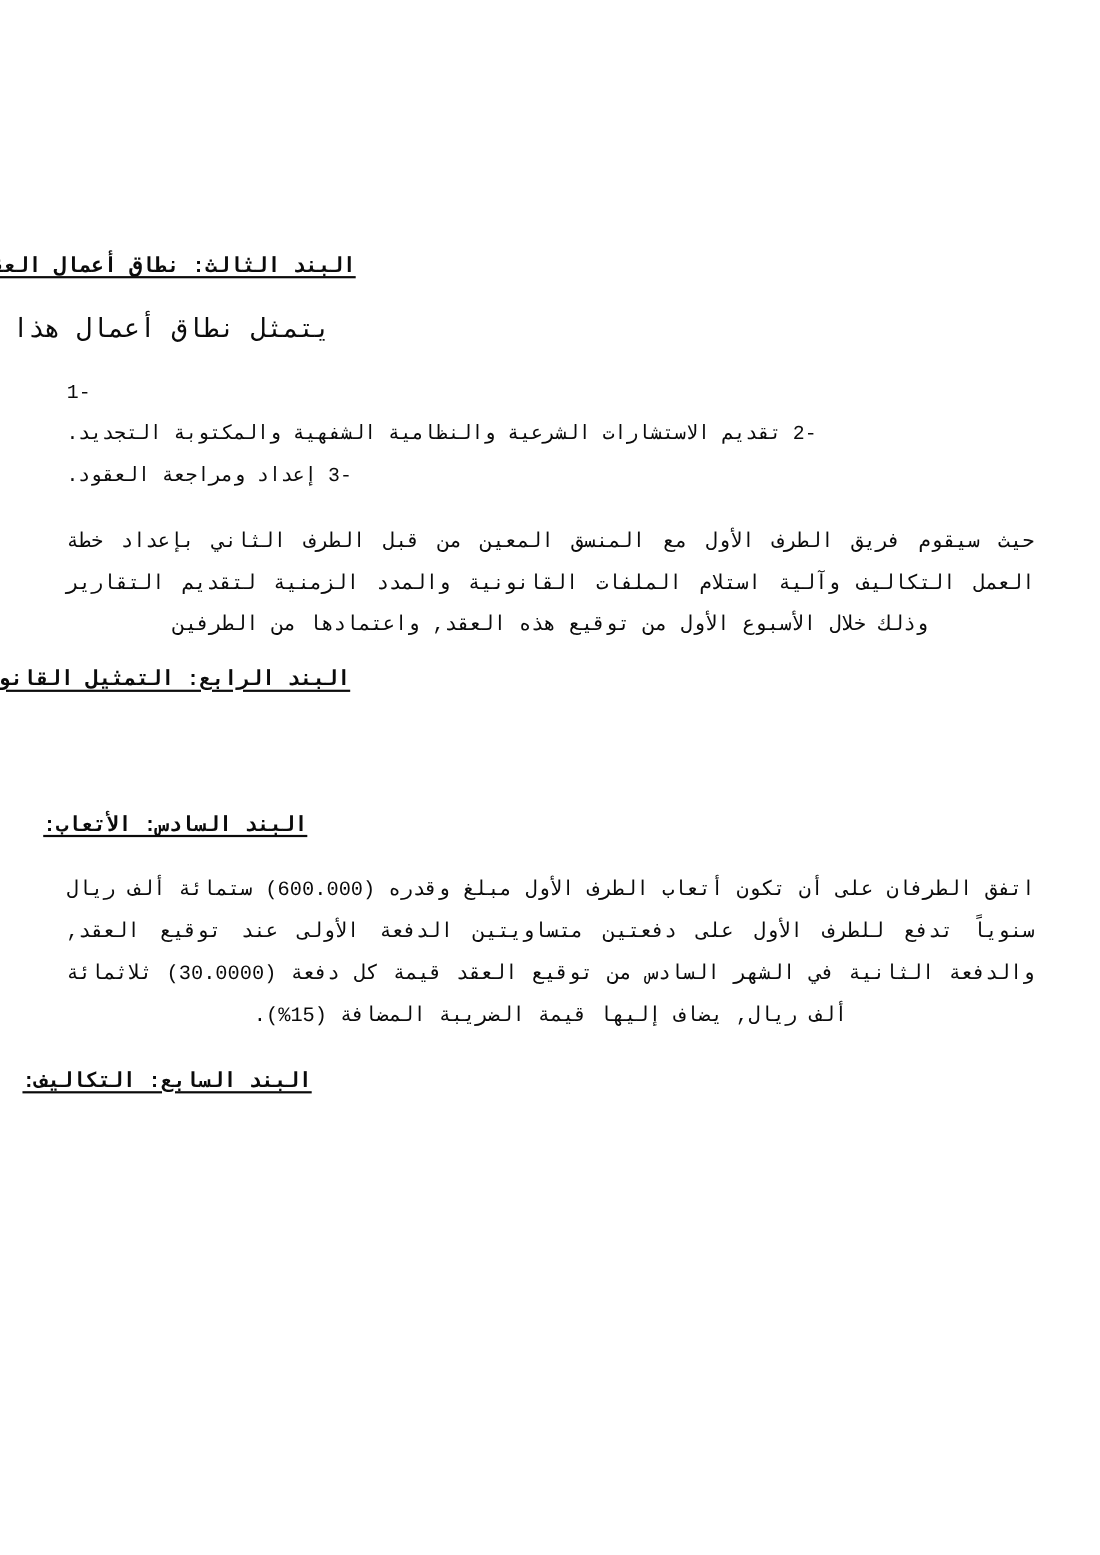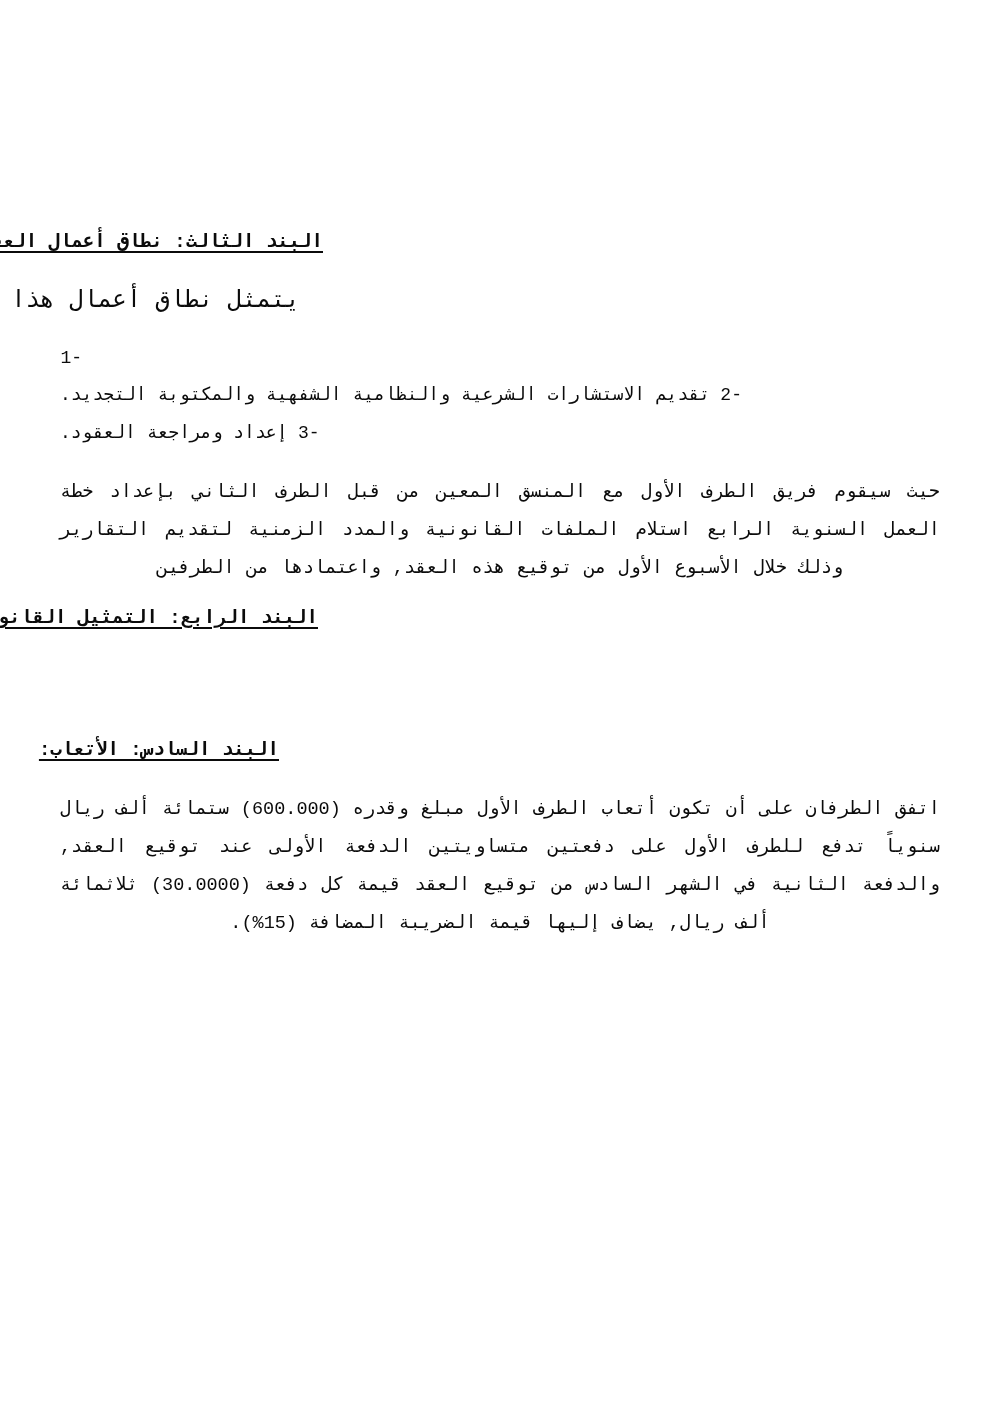"حيث سيقوم فريق الطرف الأول" p.body-para { text: السنوية الرابع -> التكاليف وآلية }
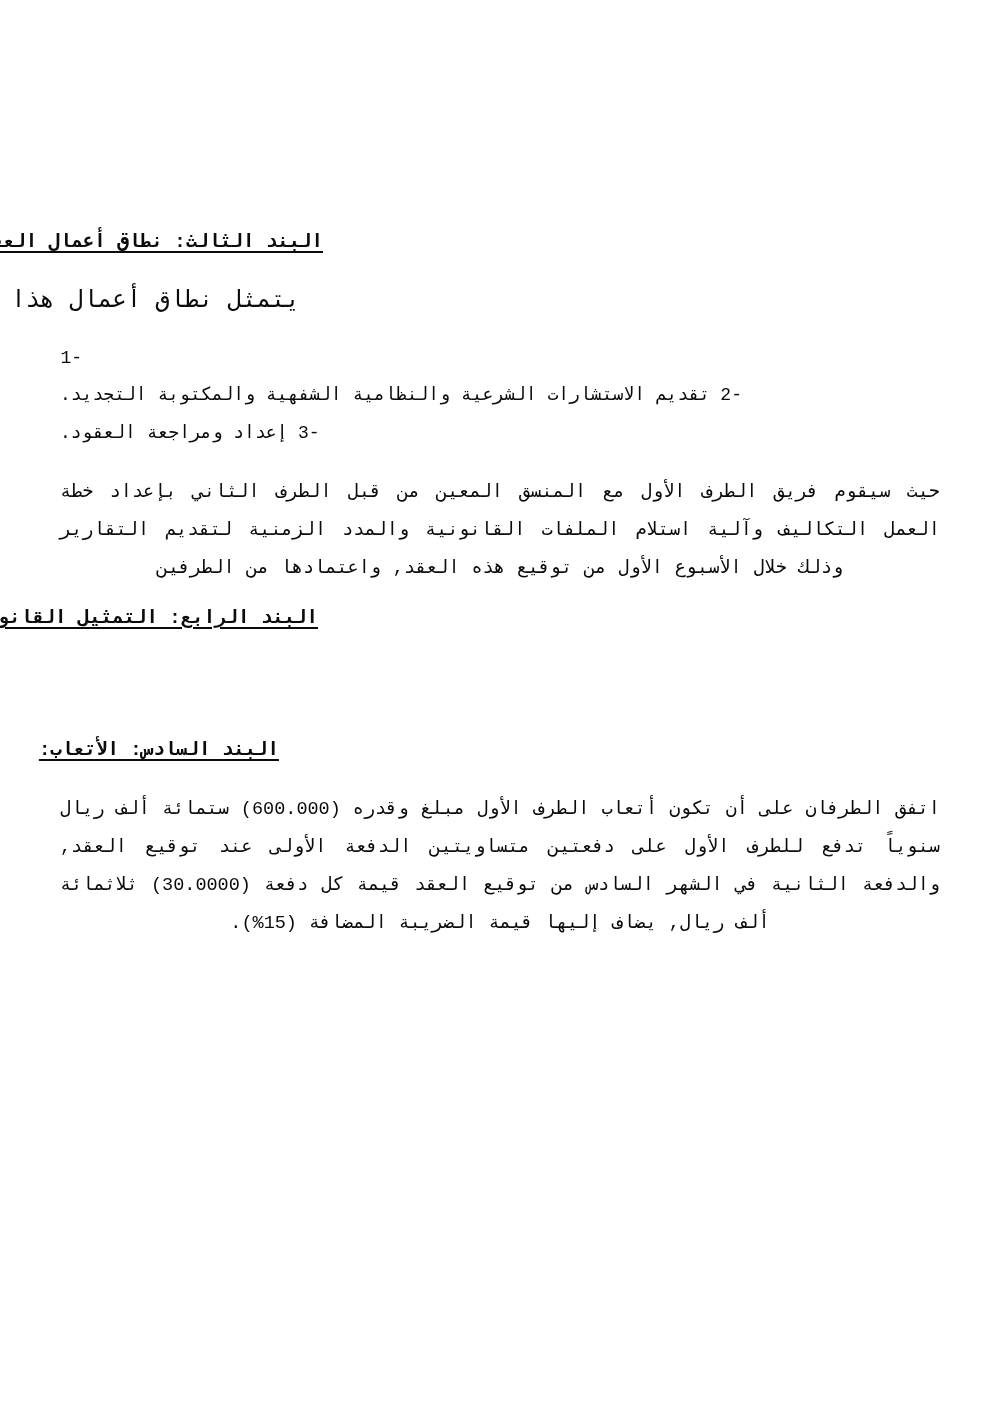"البند السابع: التكاليف:" div.h-row { html: none -> <div> <div><span>البند السابع: التكاليف:</span></div> </div> }
